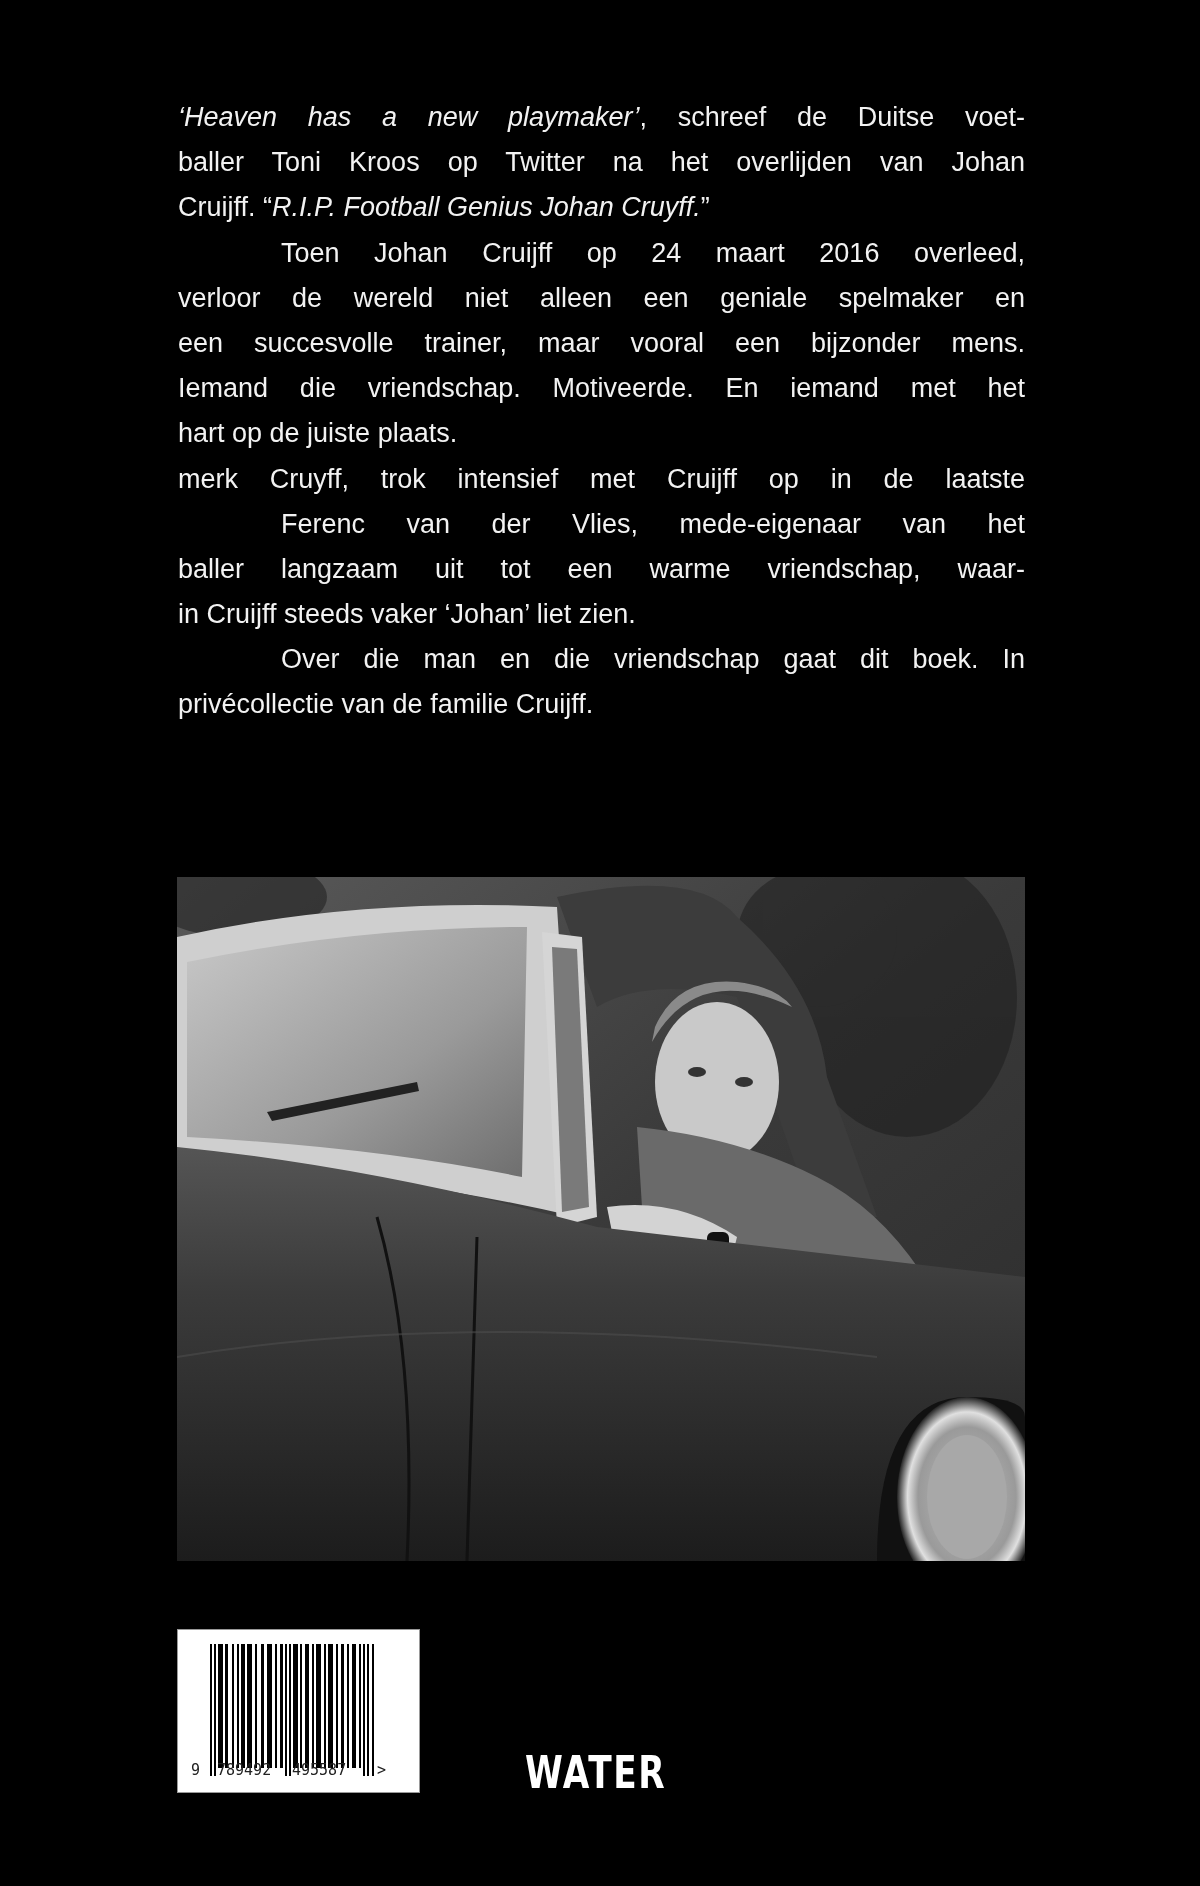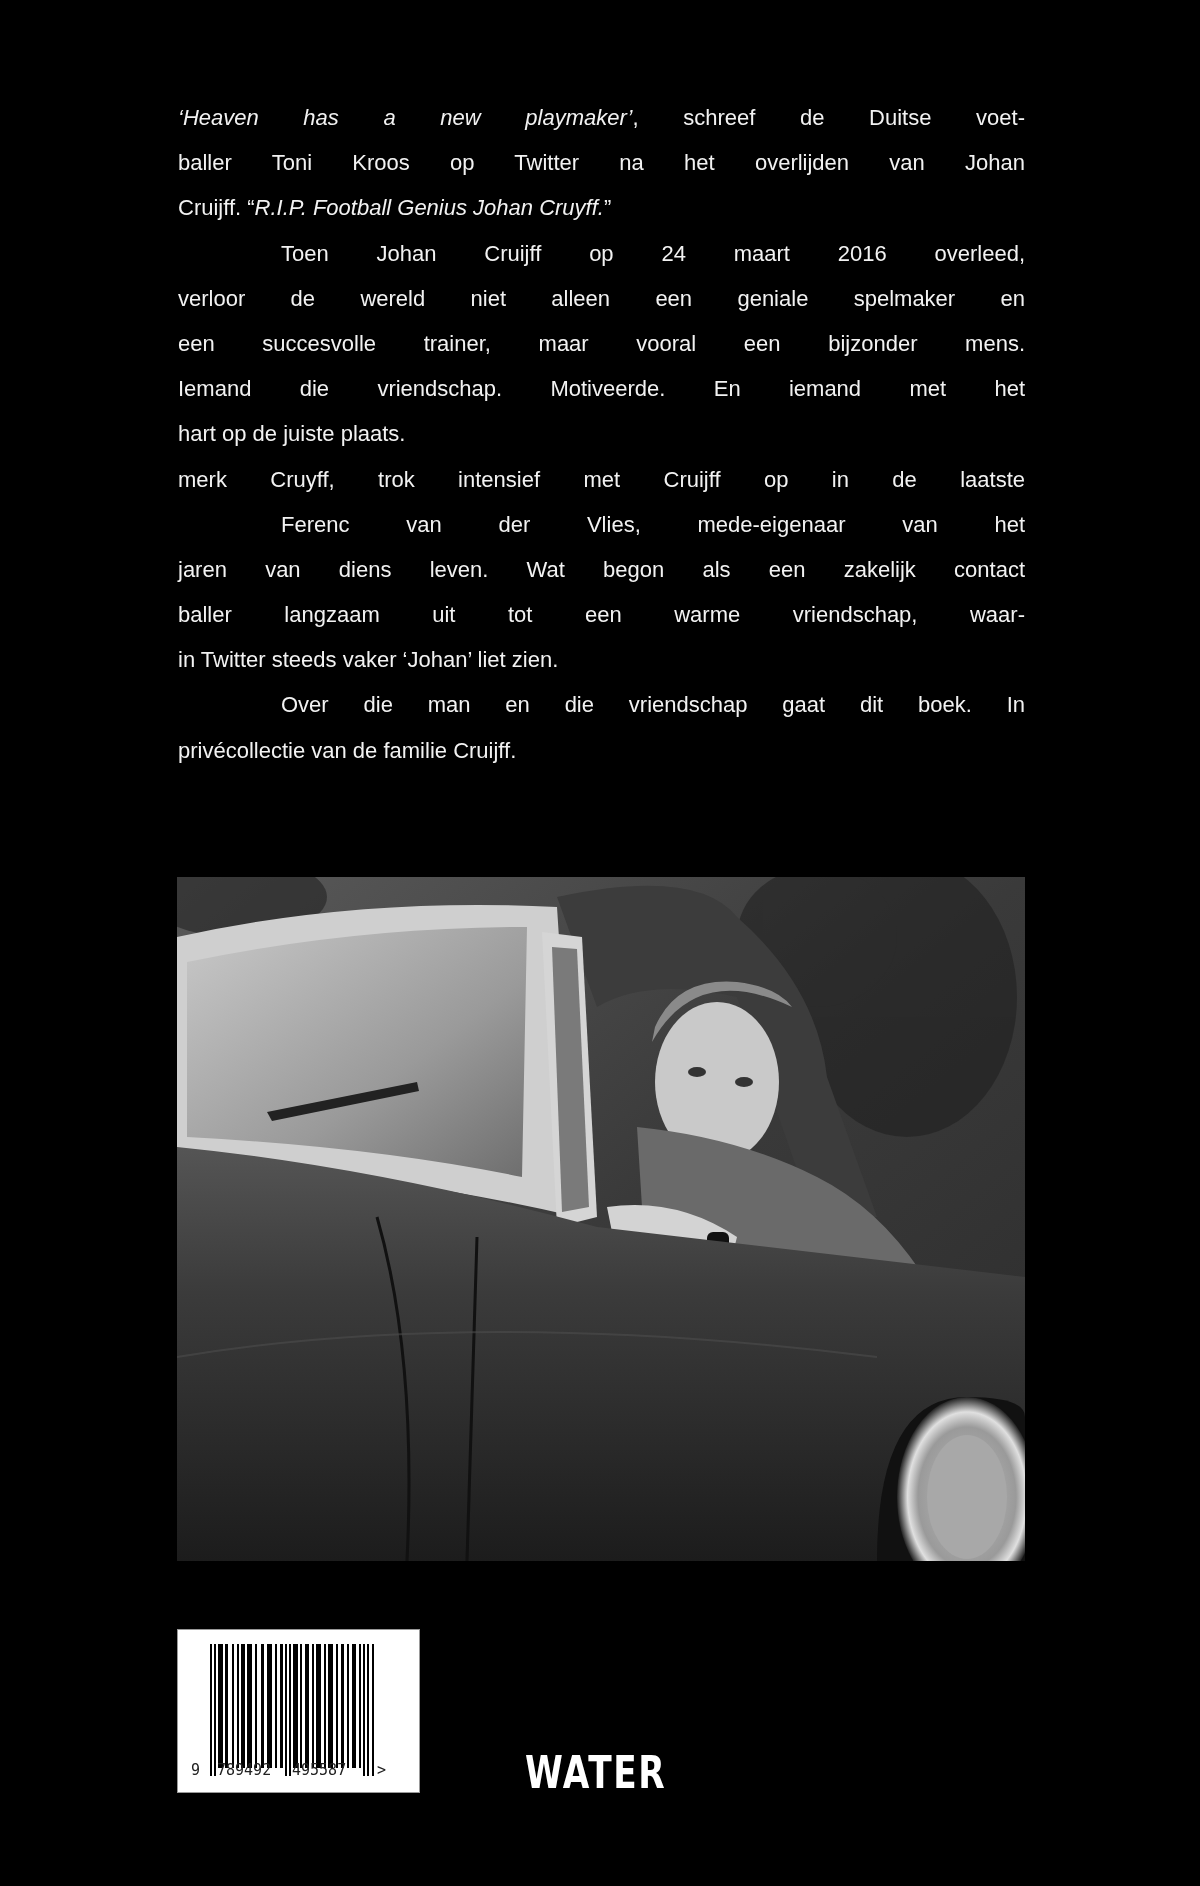"‘Heaven has a new playmaker’," .blurb { font-size: 22px -> 27px }
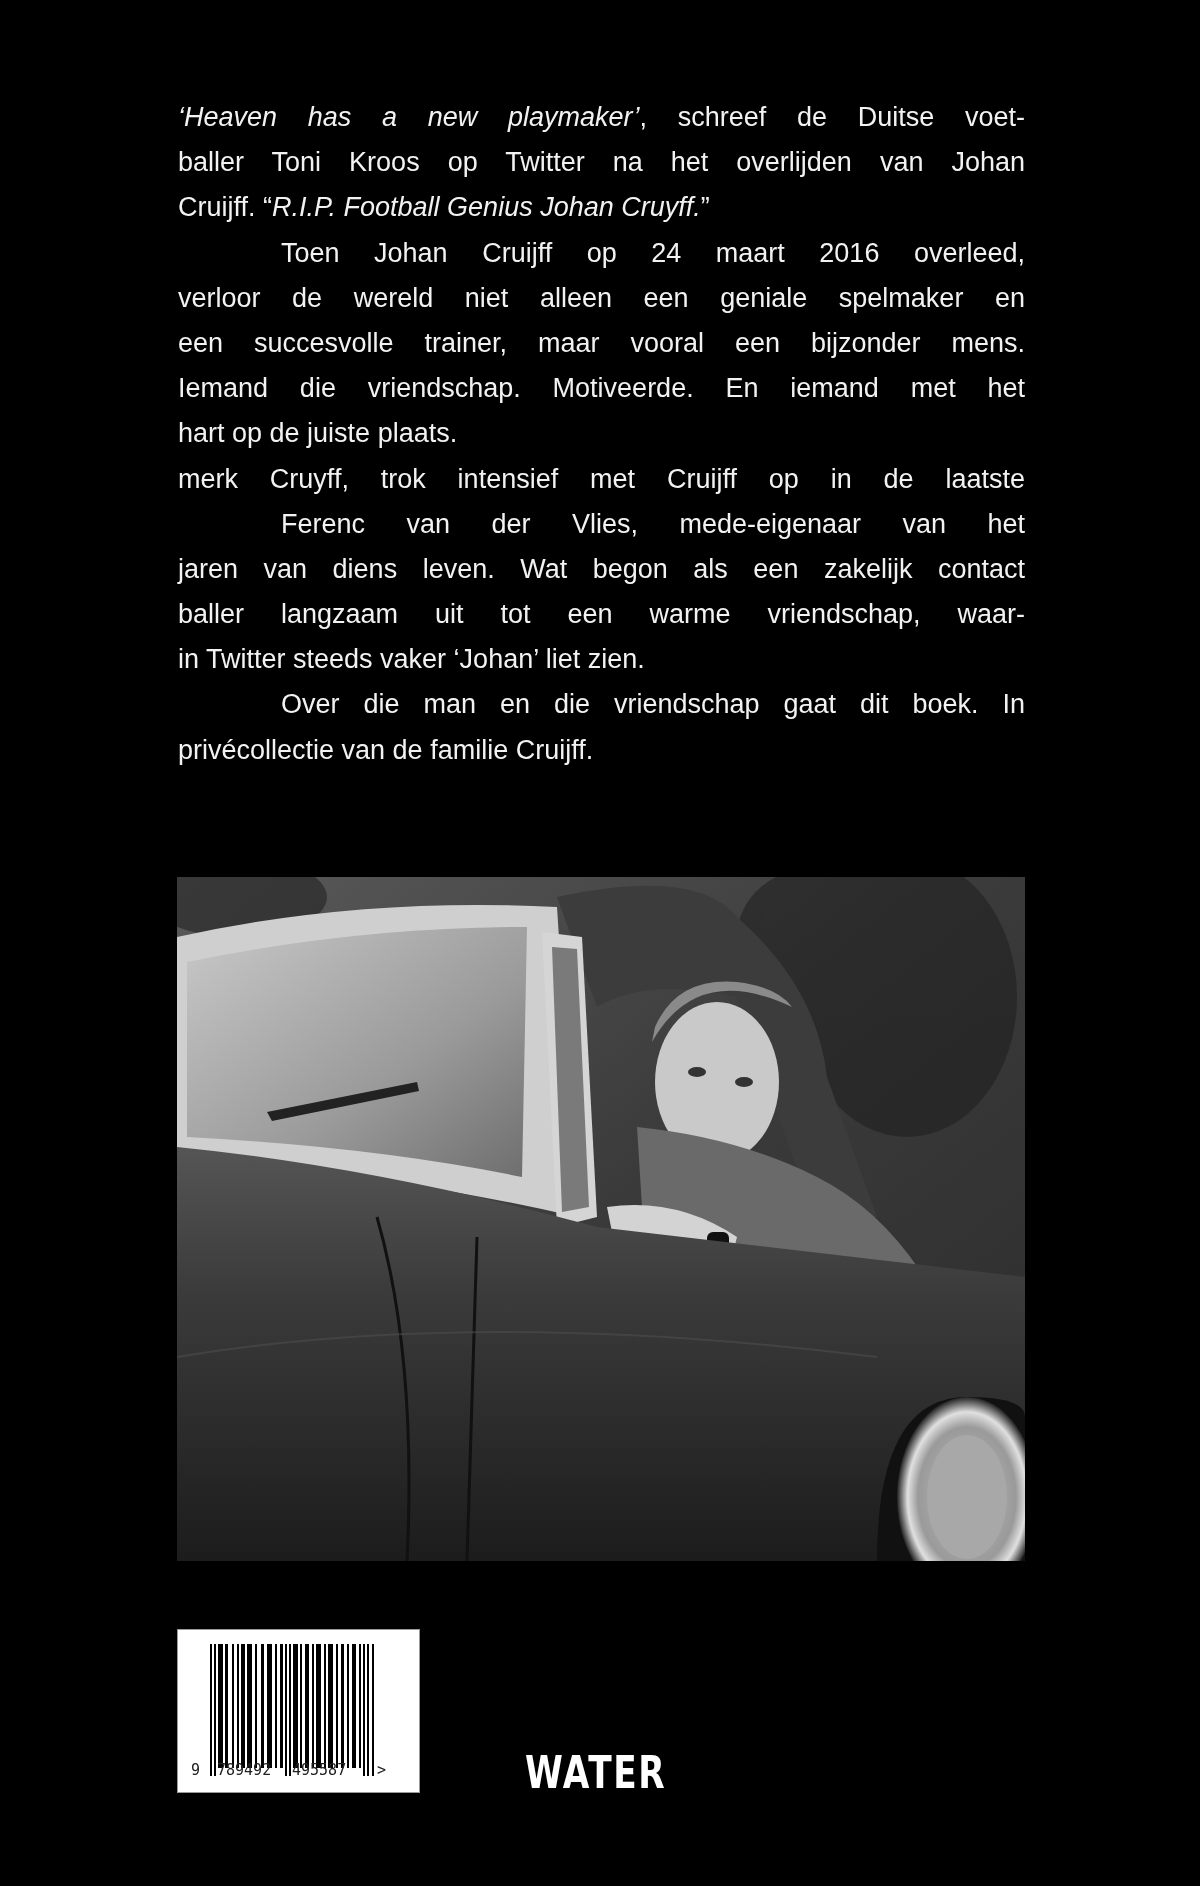"jaren van diens leven. Wat" span.line { html: <span>jaren van diens leven. Wat begon als een zakelijk contact</span> -> none }
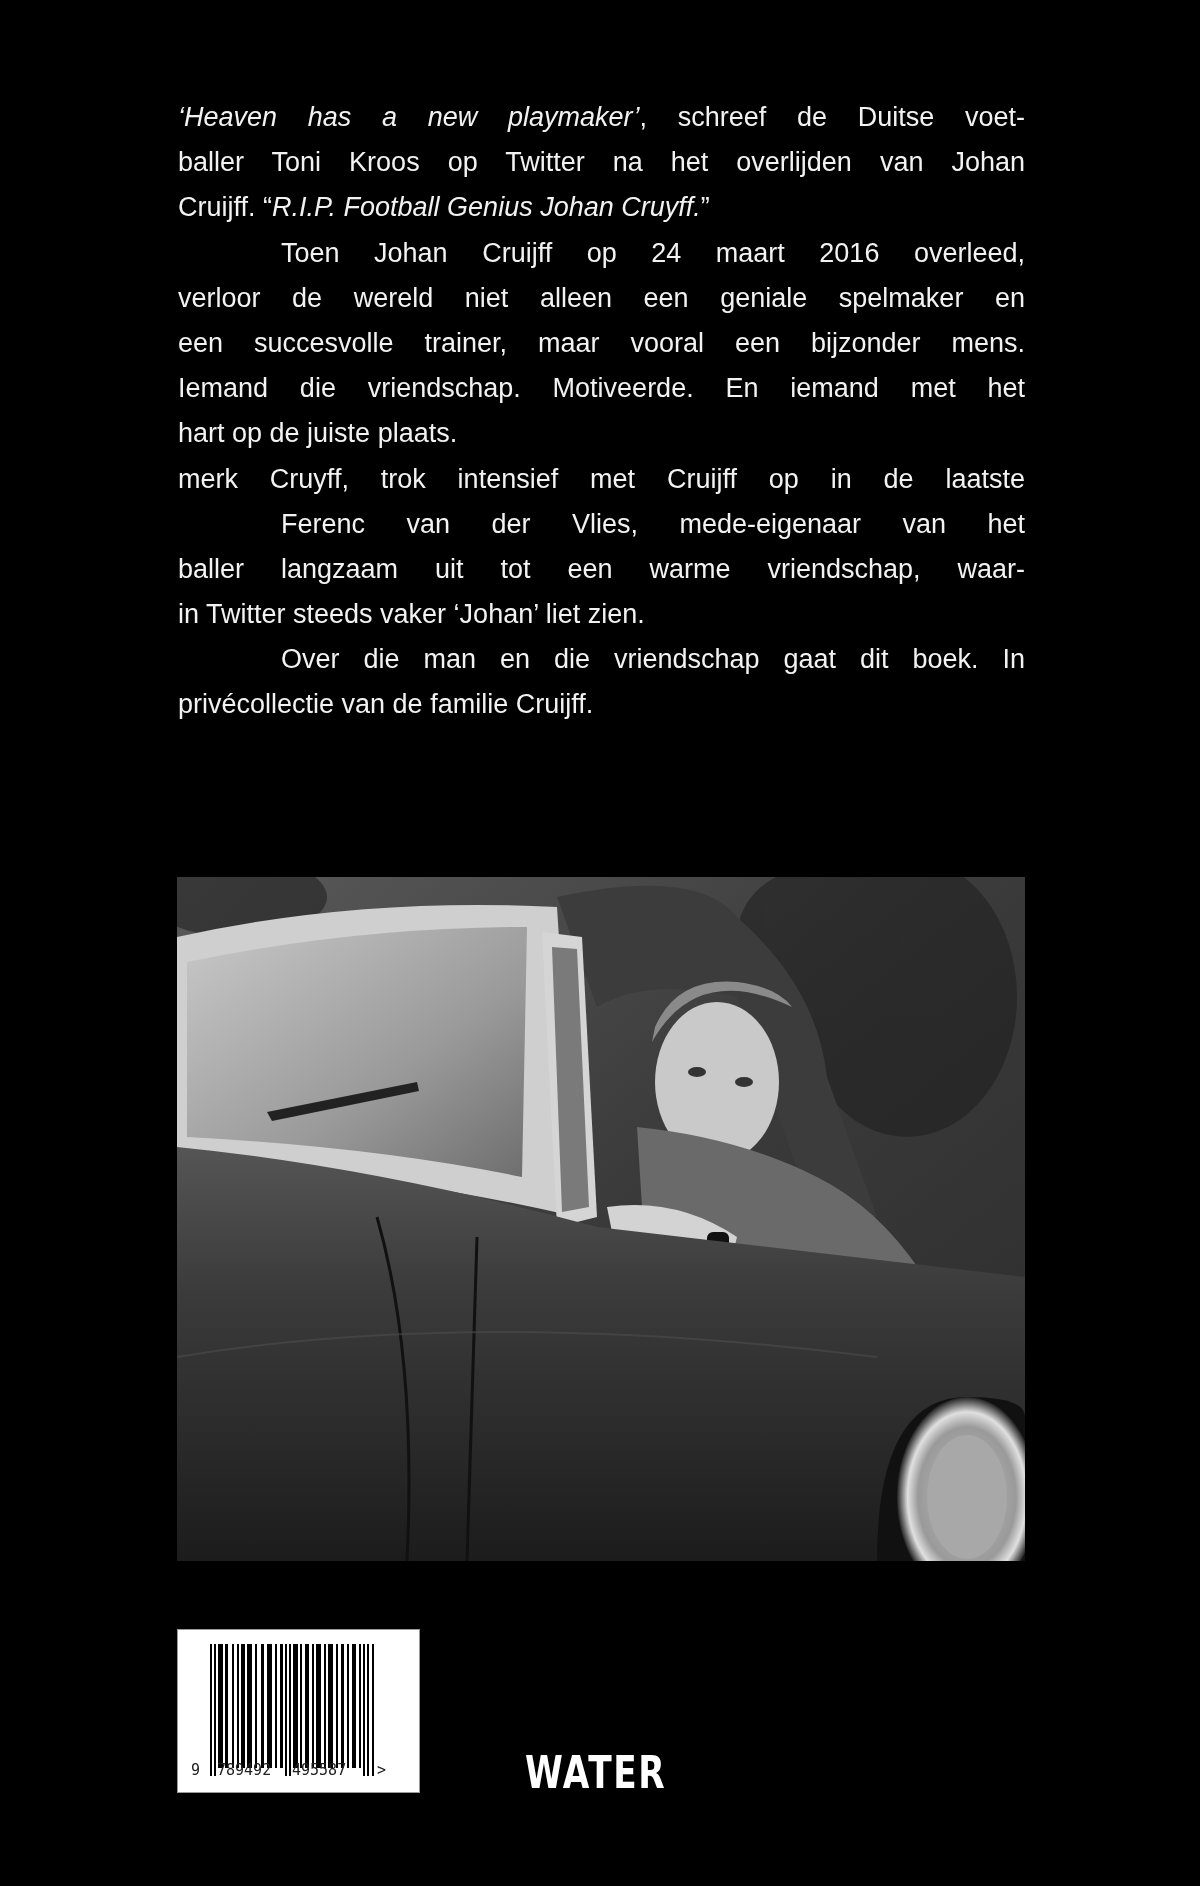"in Twitter steeds vaker ‘Johan’" span.line { text: Twitter -> Cruijff }
